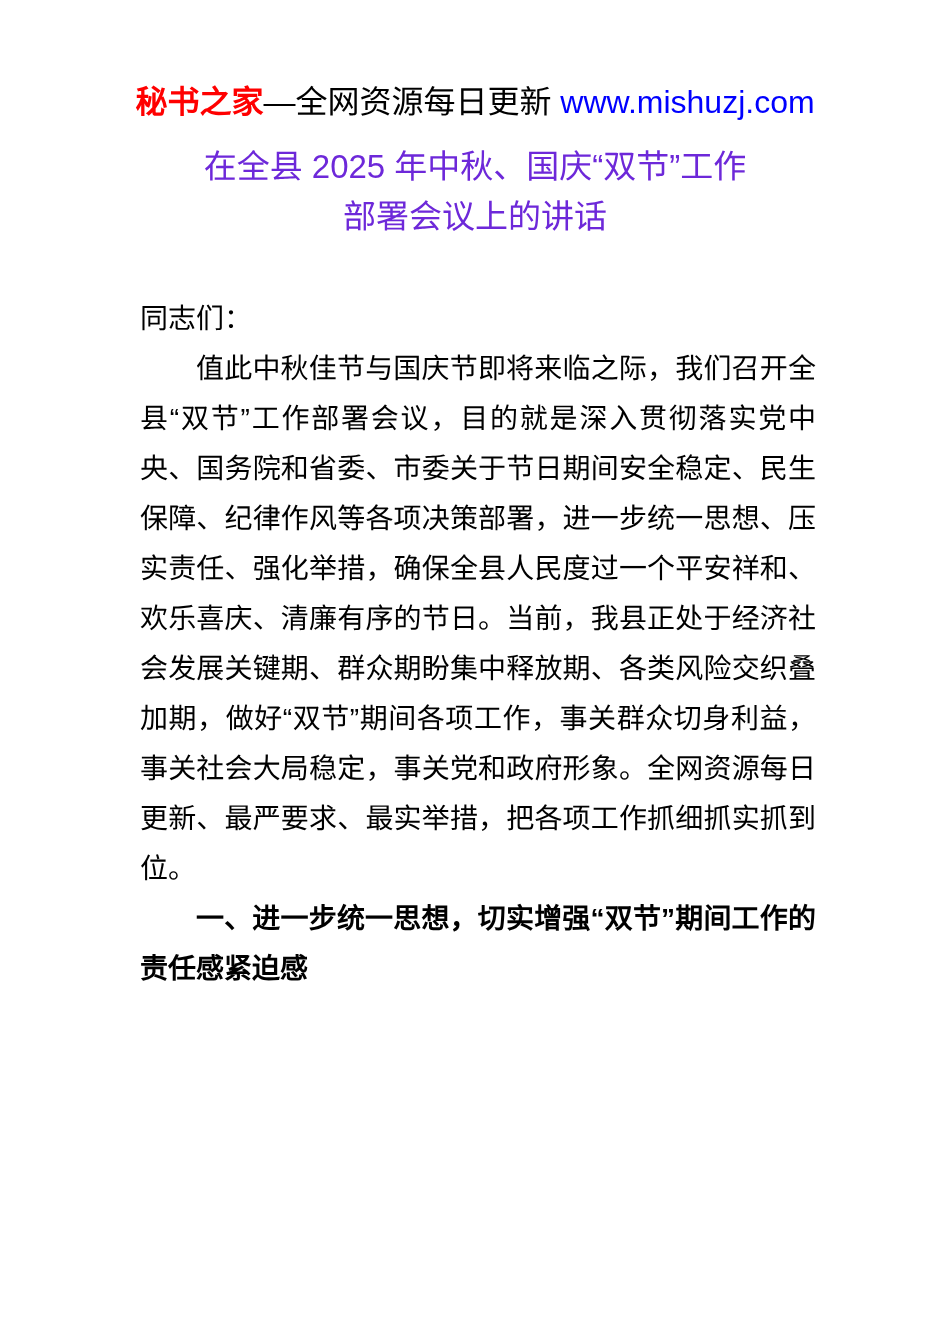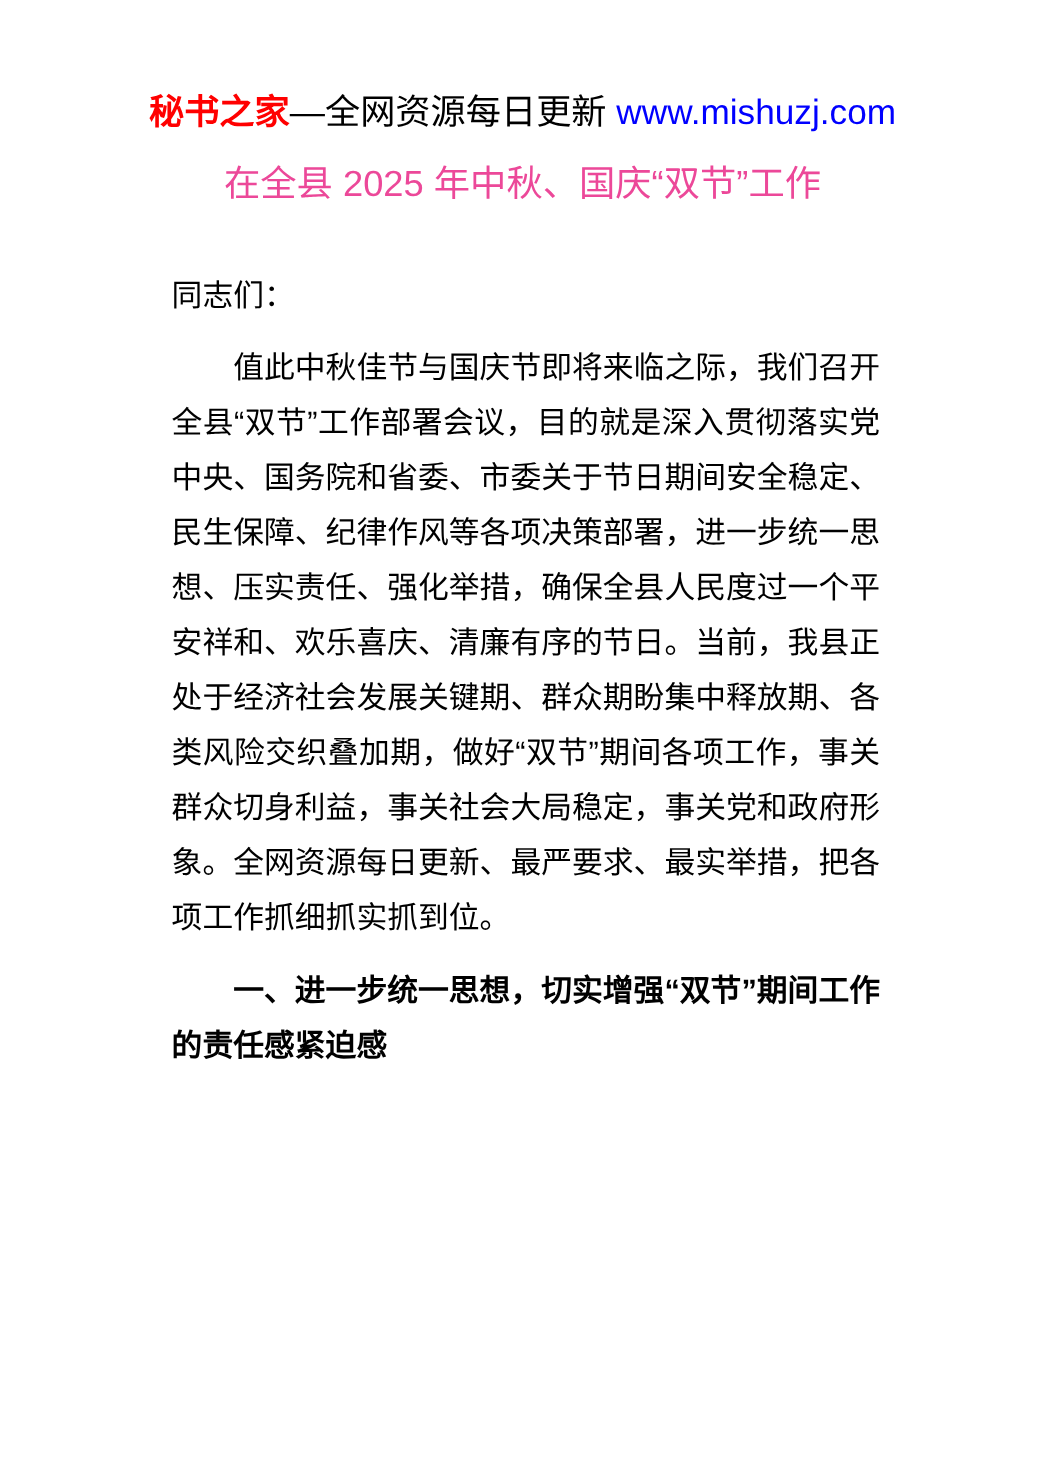"在全县 2025 年中秋、国庆“双节”工作" .doc-title { color: #ec4899 -> #6d28d9 }
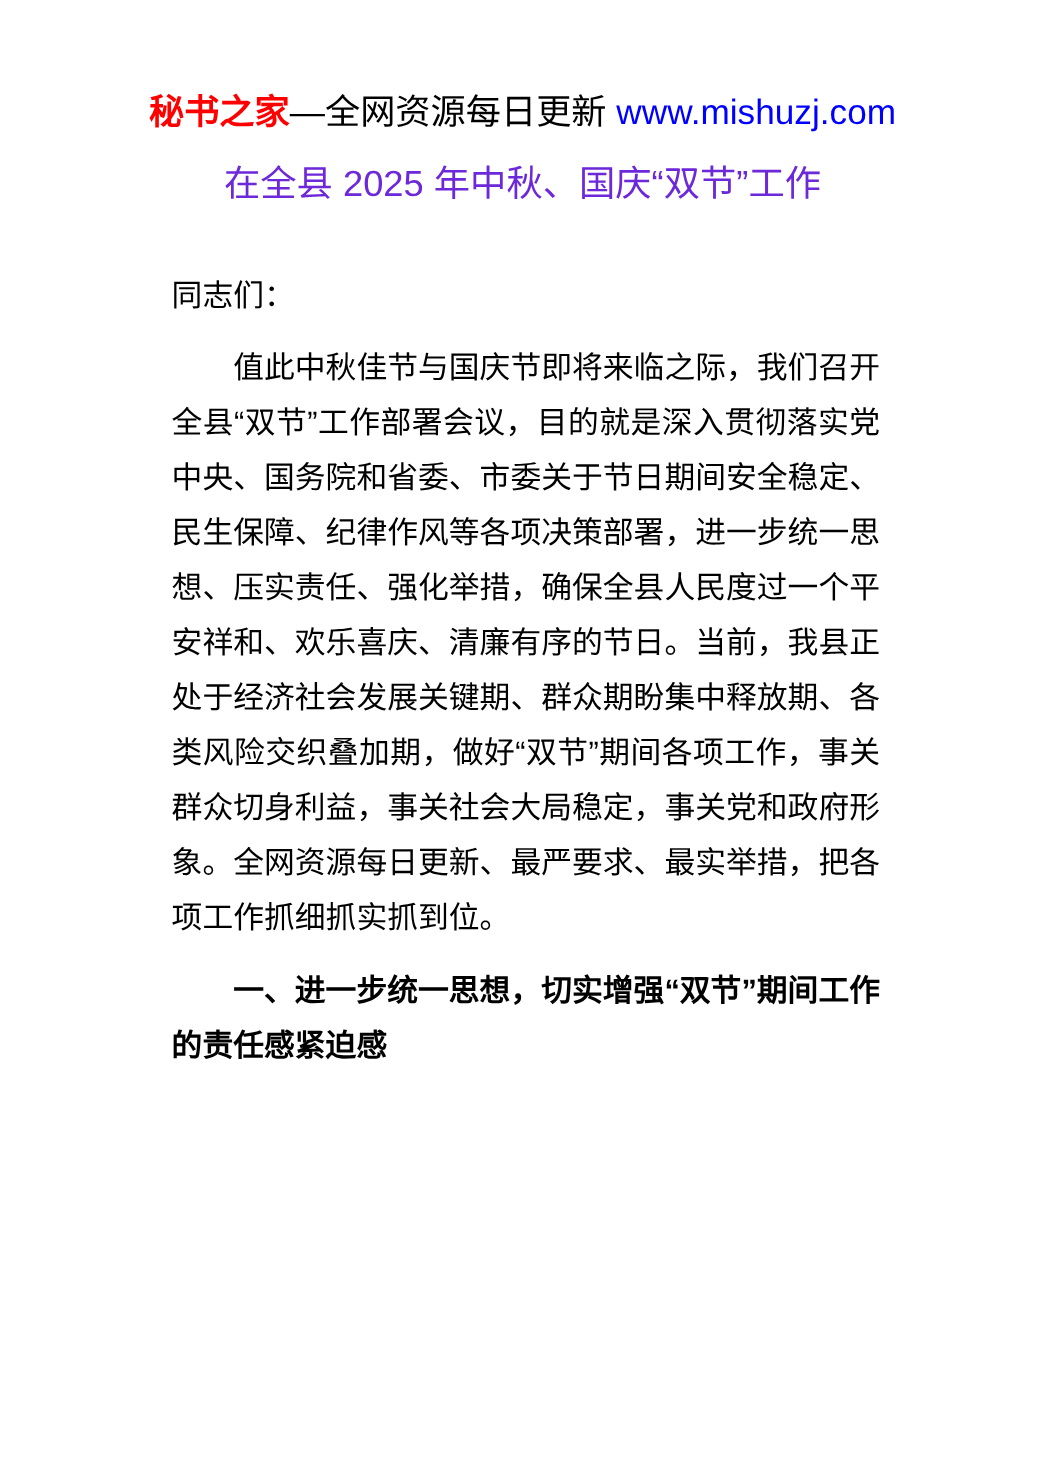"部署会议上的讲话" div { html: none -> <div>部署会议上的讲话</div> }
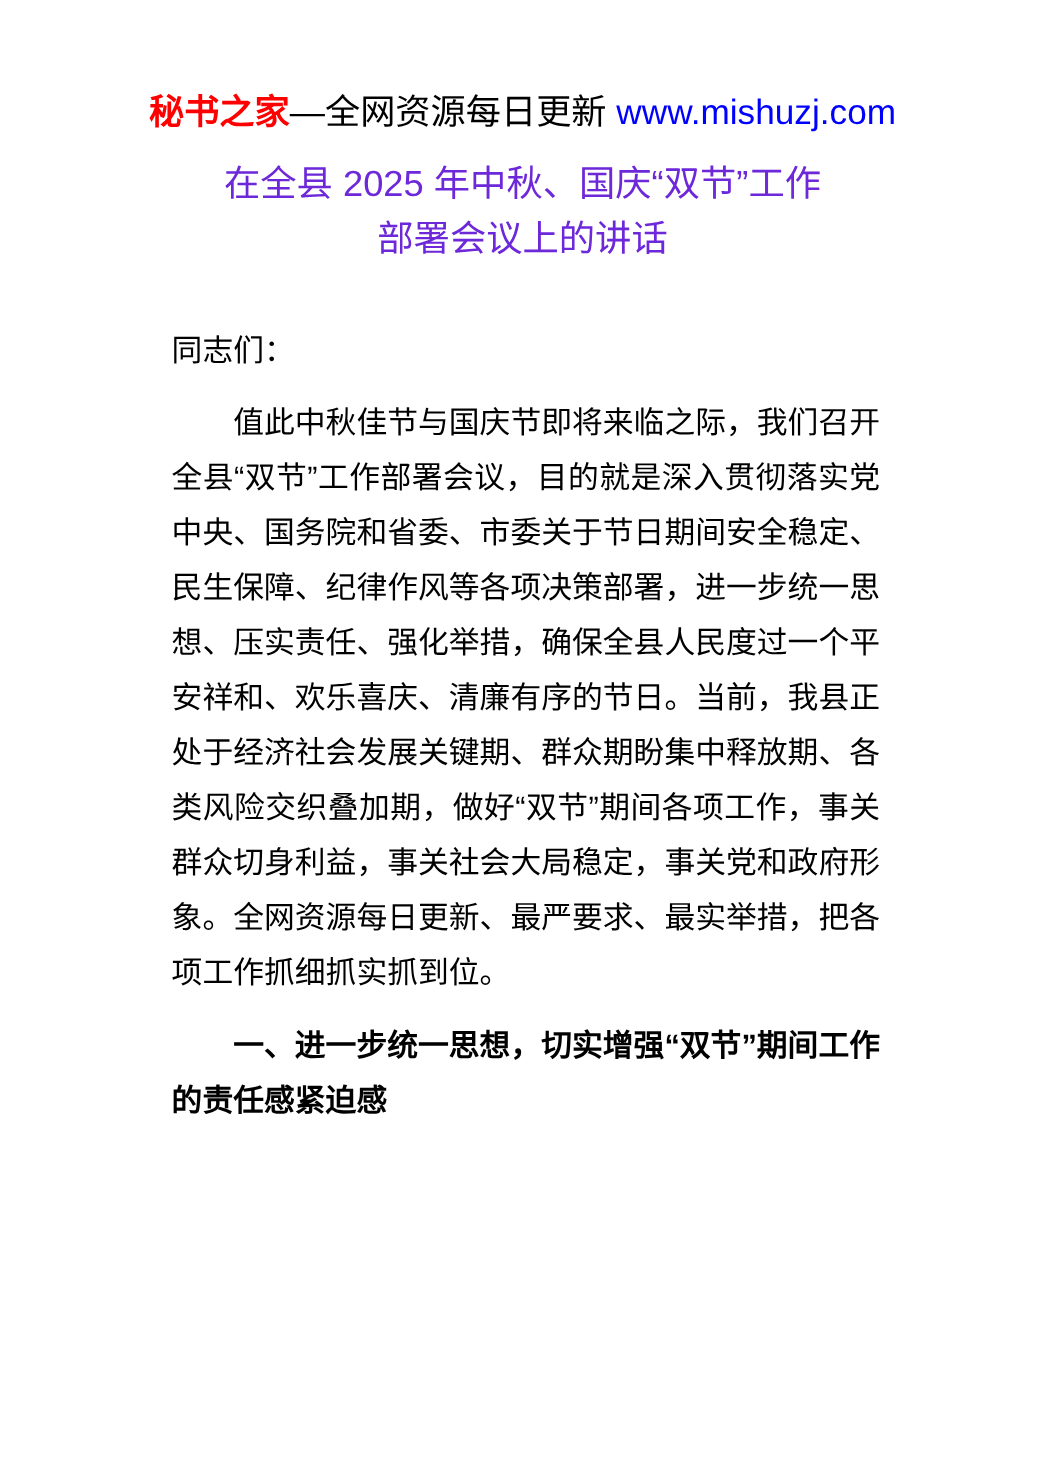"同志们：" .doc-body p { margin: 16px -> 0 }
